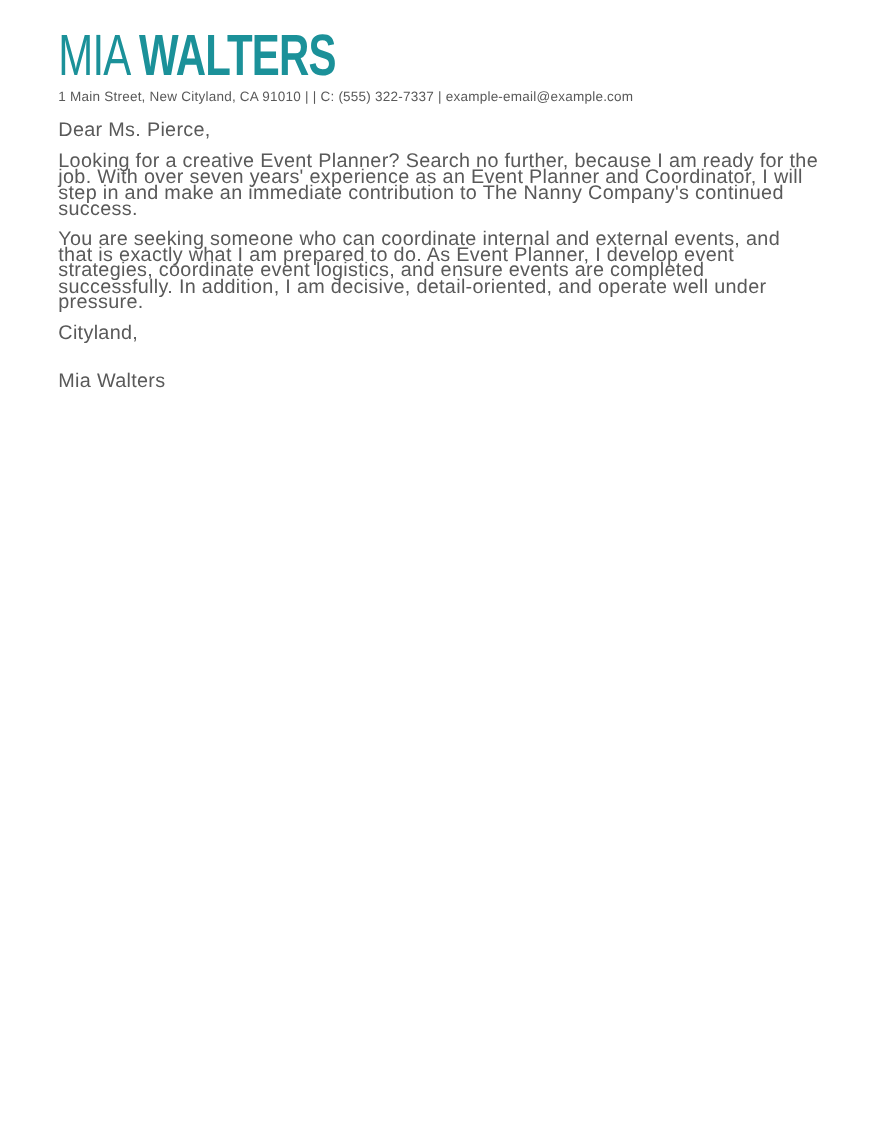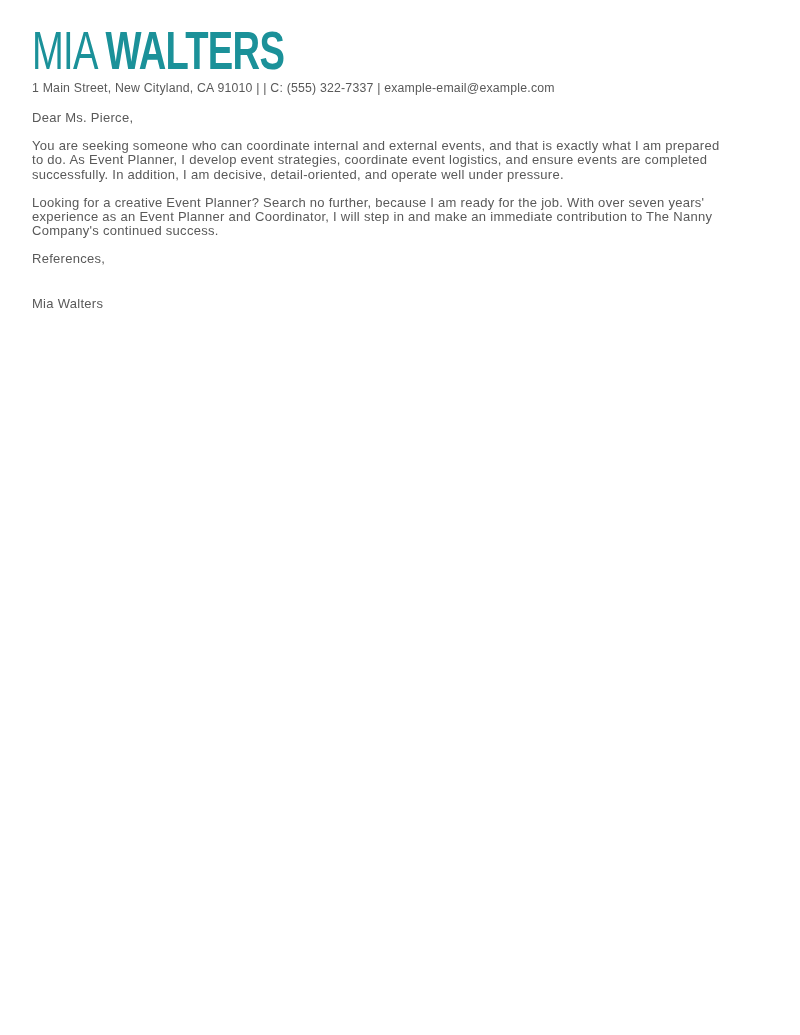"MIA WALTERS" .page { padding: 24px 55px 0 32px -> 24px 55px 0 53px }
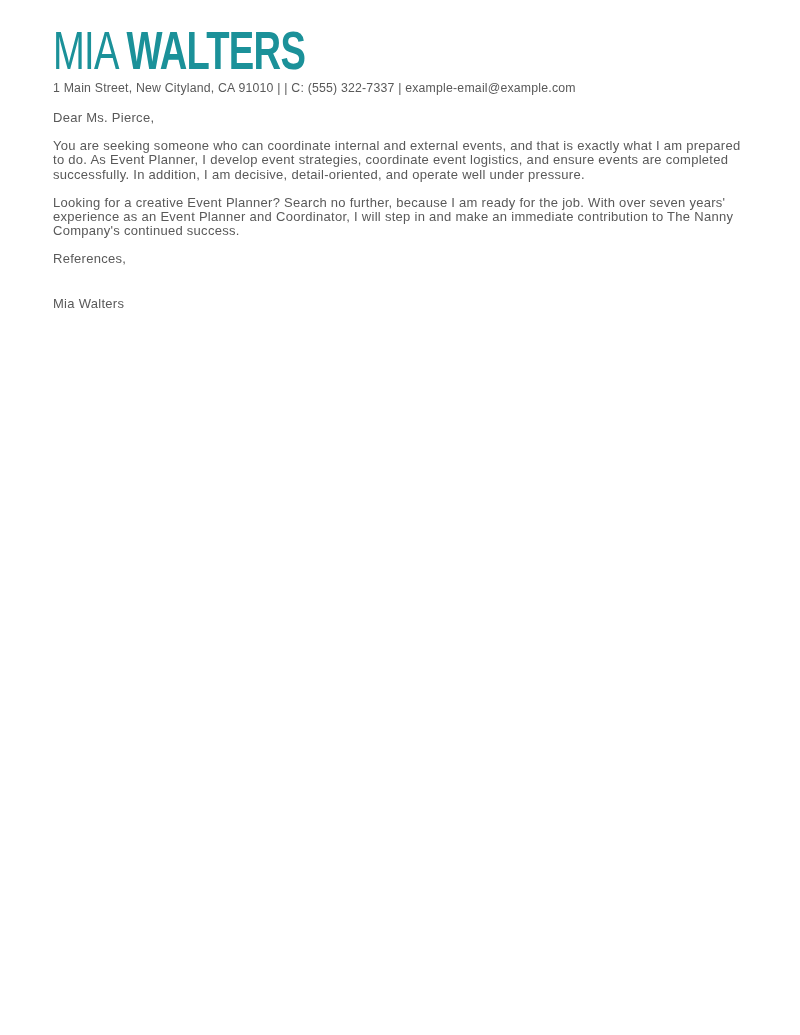"Dear Ms. Pierce," .letter { font-size: 13px -> 18px }
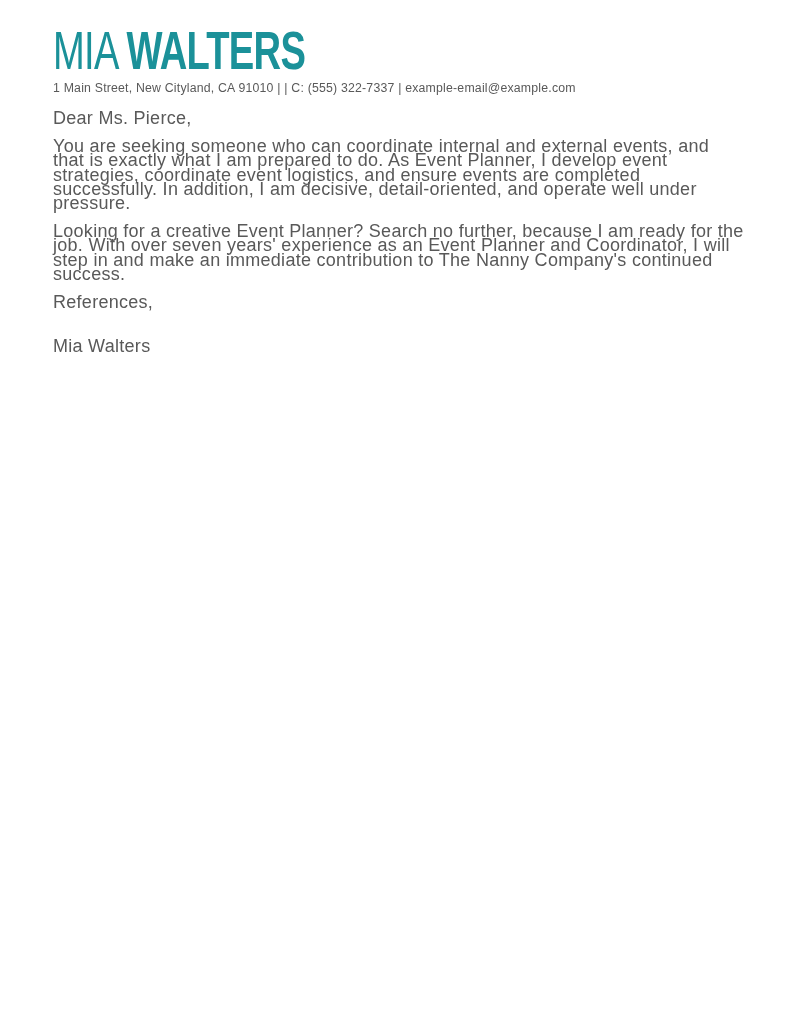"You are seeking someone who" p { order: before "Looking for a creative Event" -> after "Looking for a creative Event" }
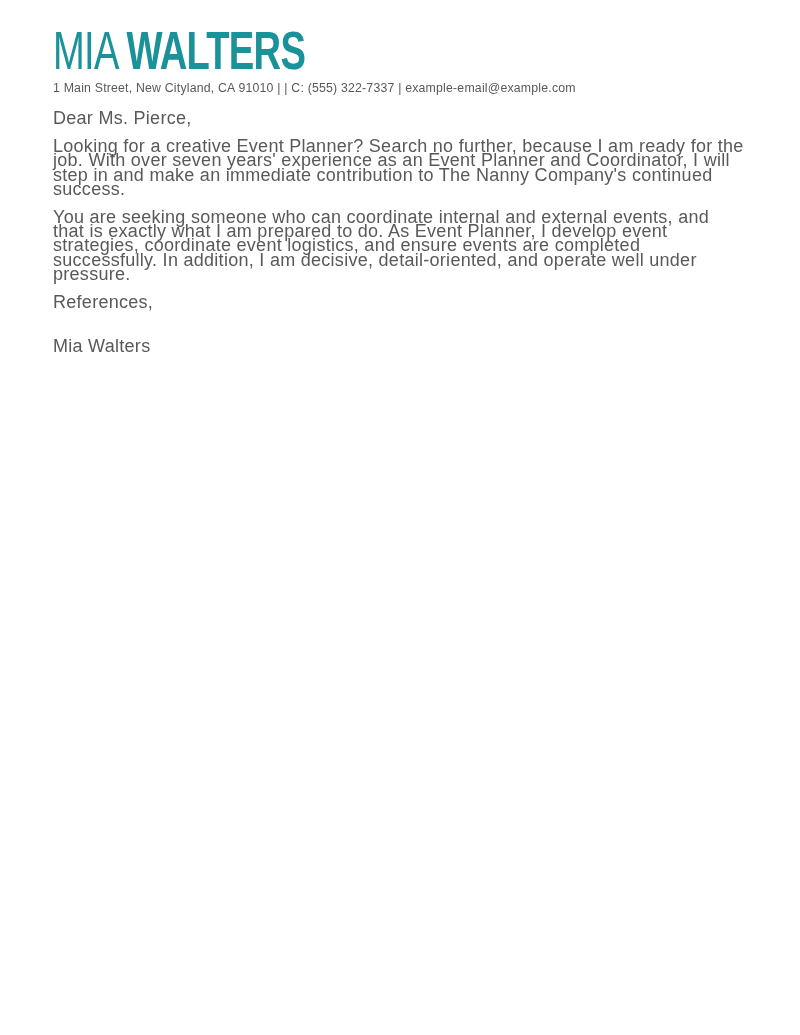"References," p.closing { text: References -> Cityland }
